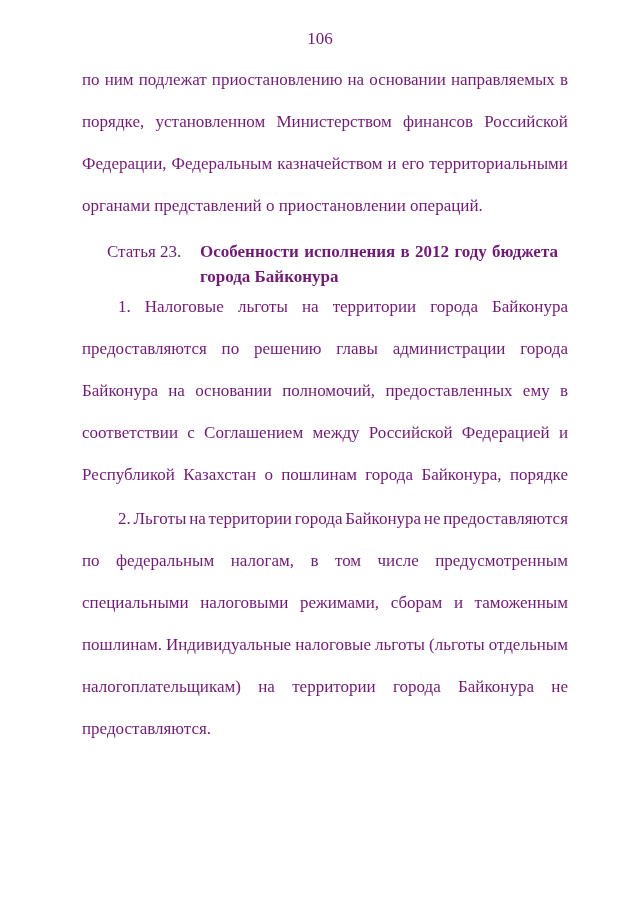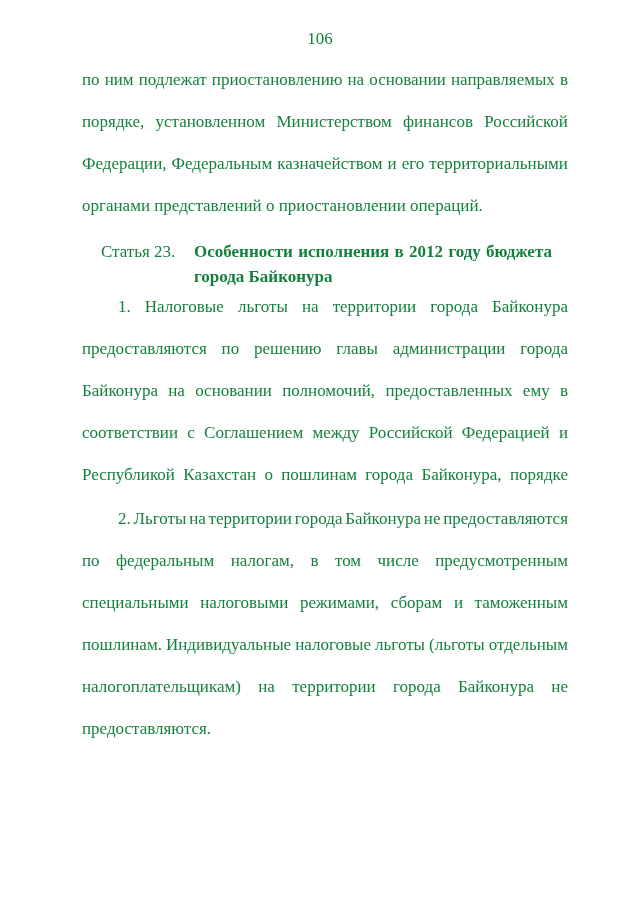"106" .page { color: #15803d -> #701a75 }
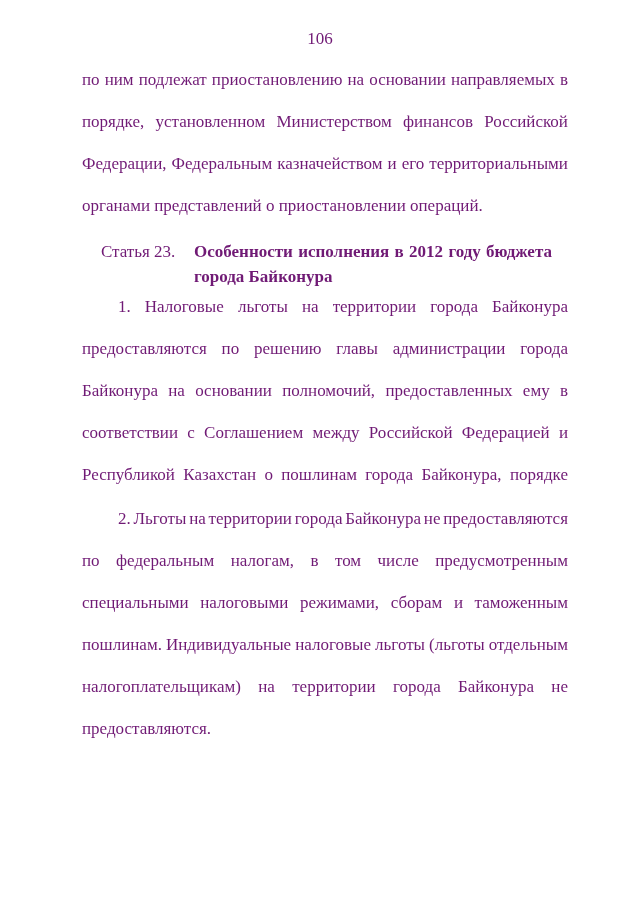"Статья 23." .article-heading { margin-left: 19px -> 25px }
